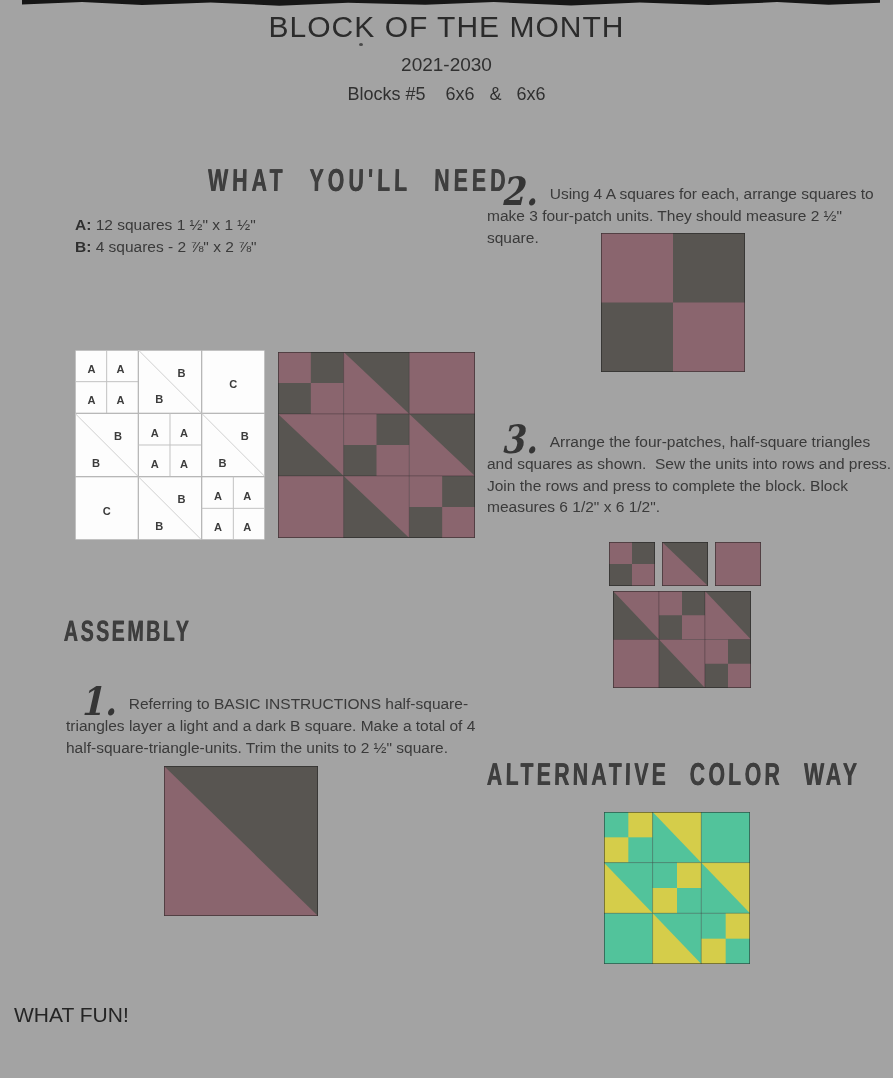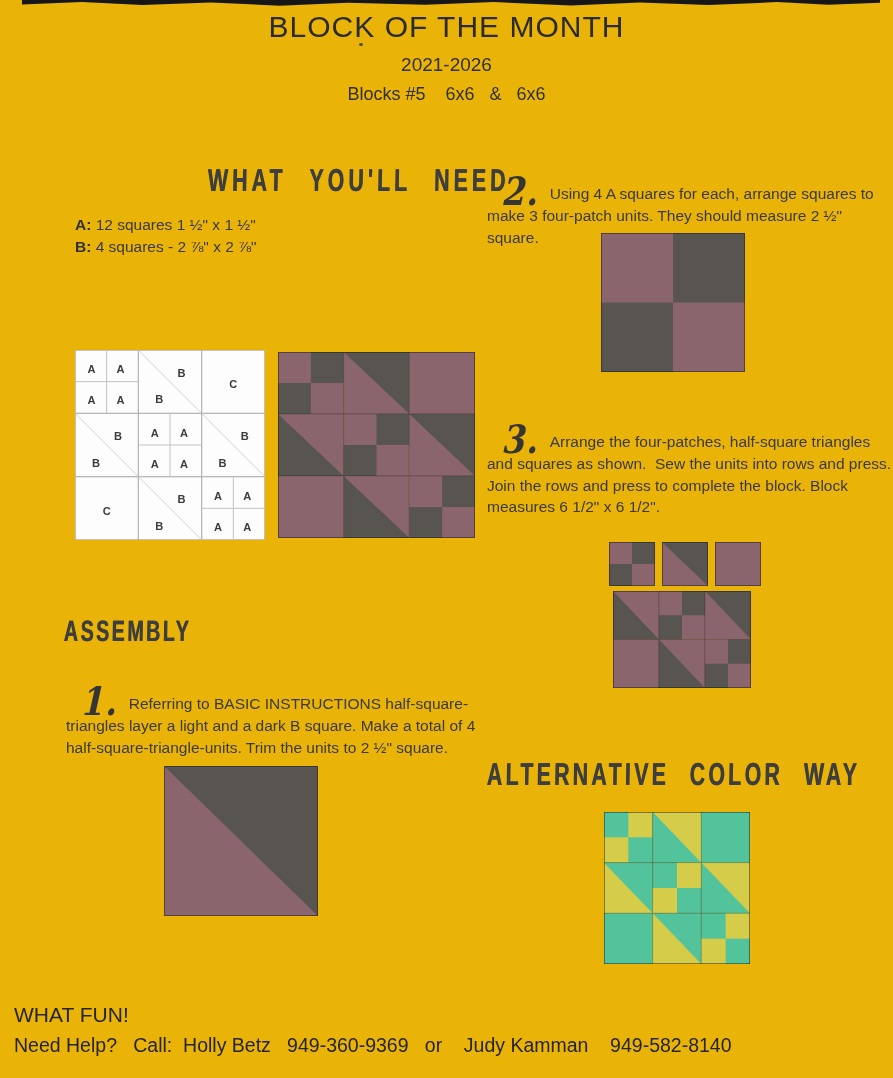"BLOCK OF THE MONTH" .page { background: #eab308 -> #a3a3a3 }
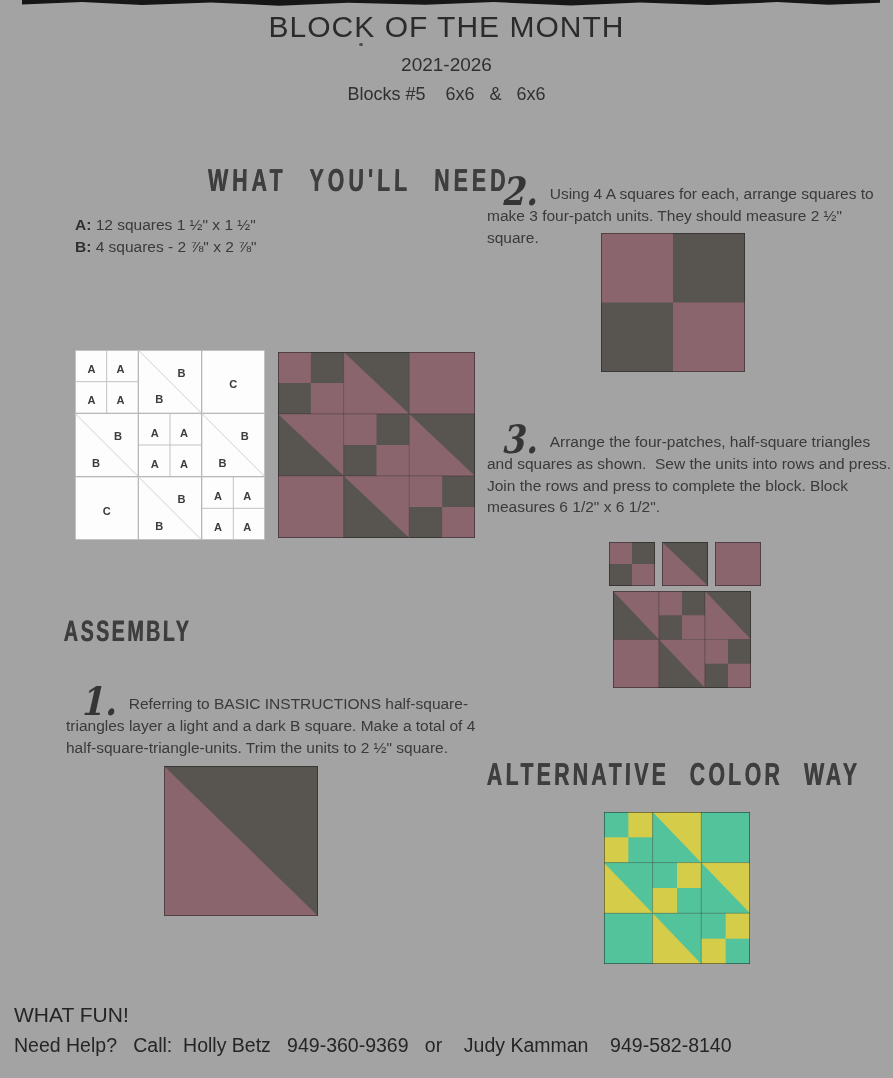"2021-2026" div.center-line { text: 2021-2026 -> 2021-2030 }
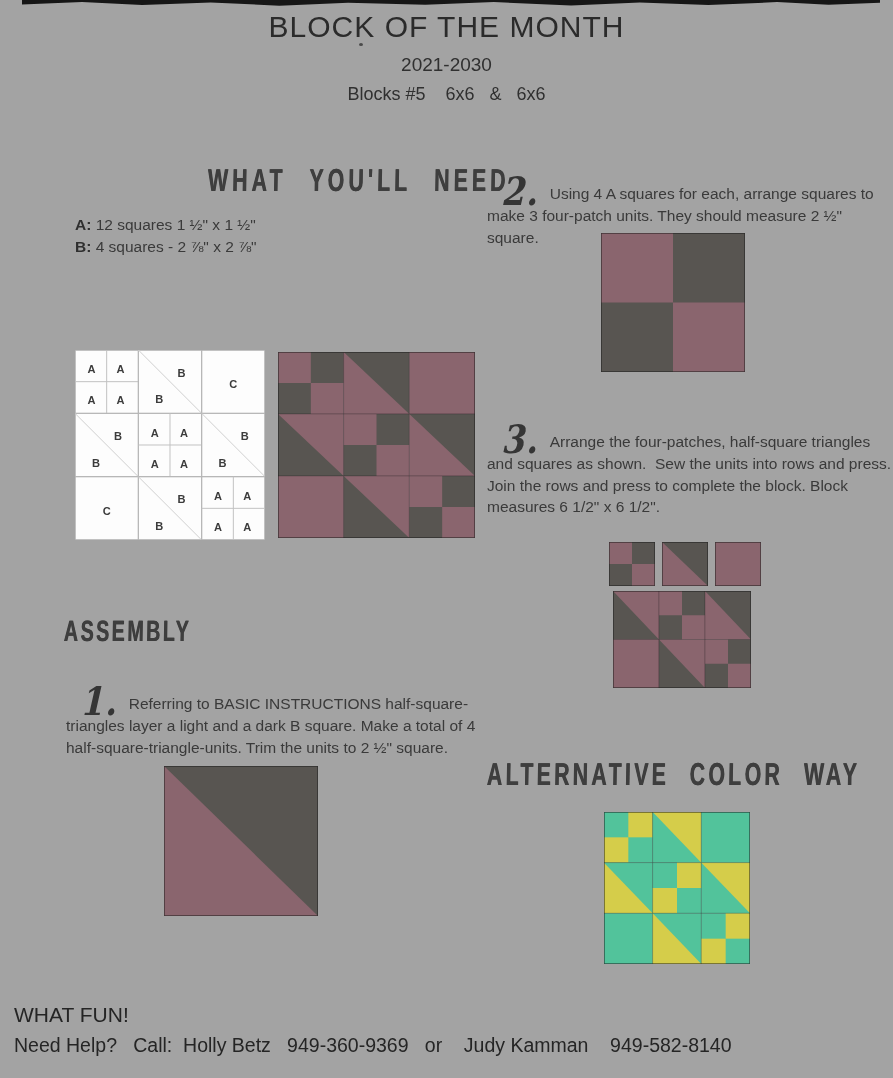"Need Help? Call: Holly Betz" div.footer-line2 { html: <div>Need Help? Call: Holly Betz 949-360-9369 or Judy Kamman 949-582-8140</div> -> none }
